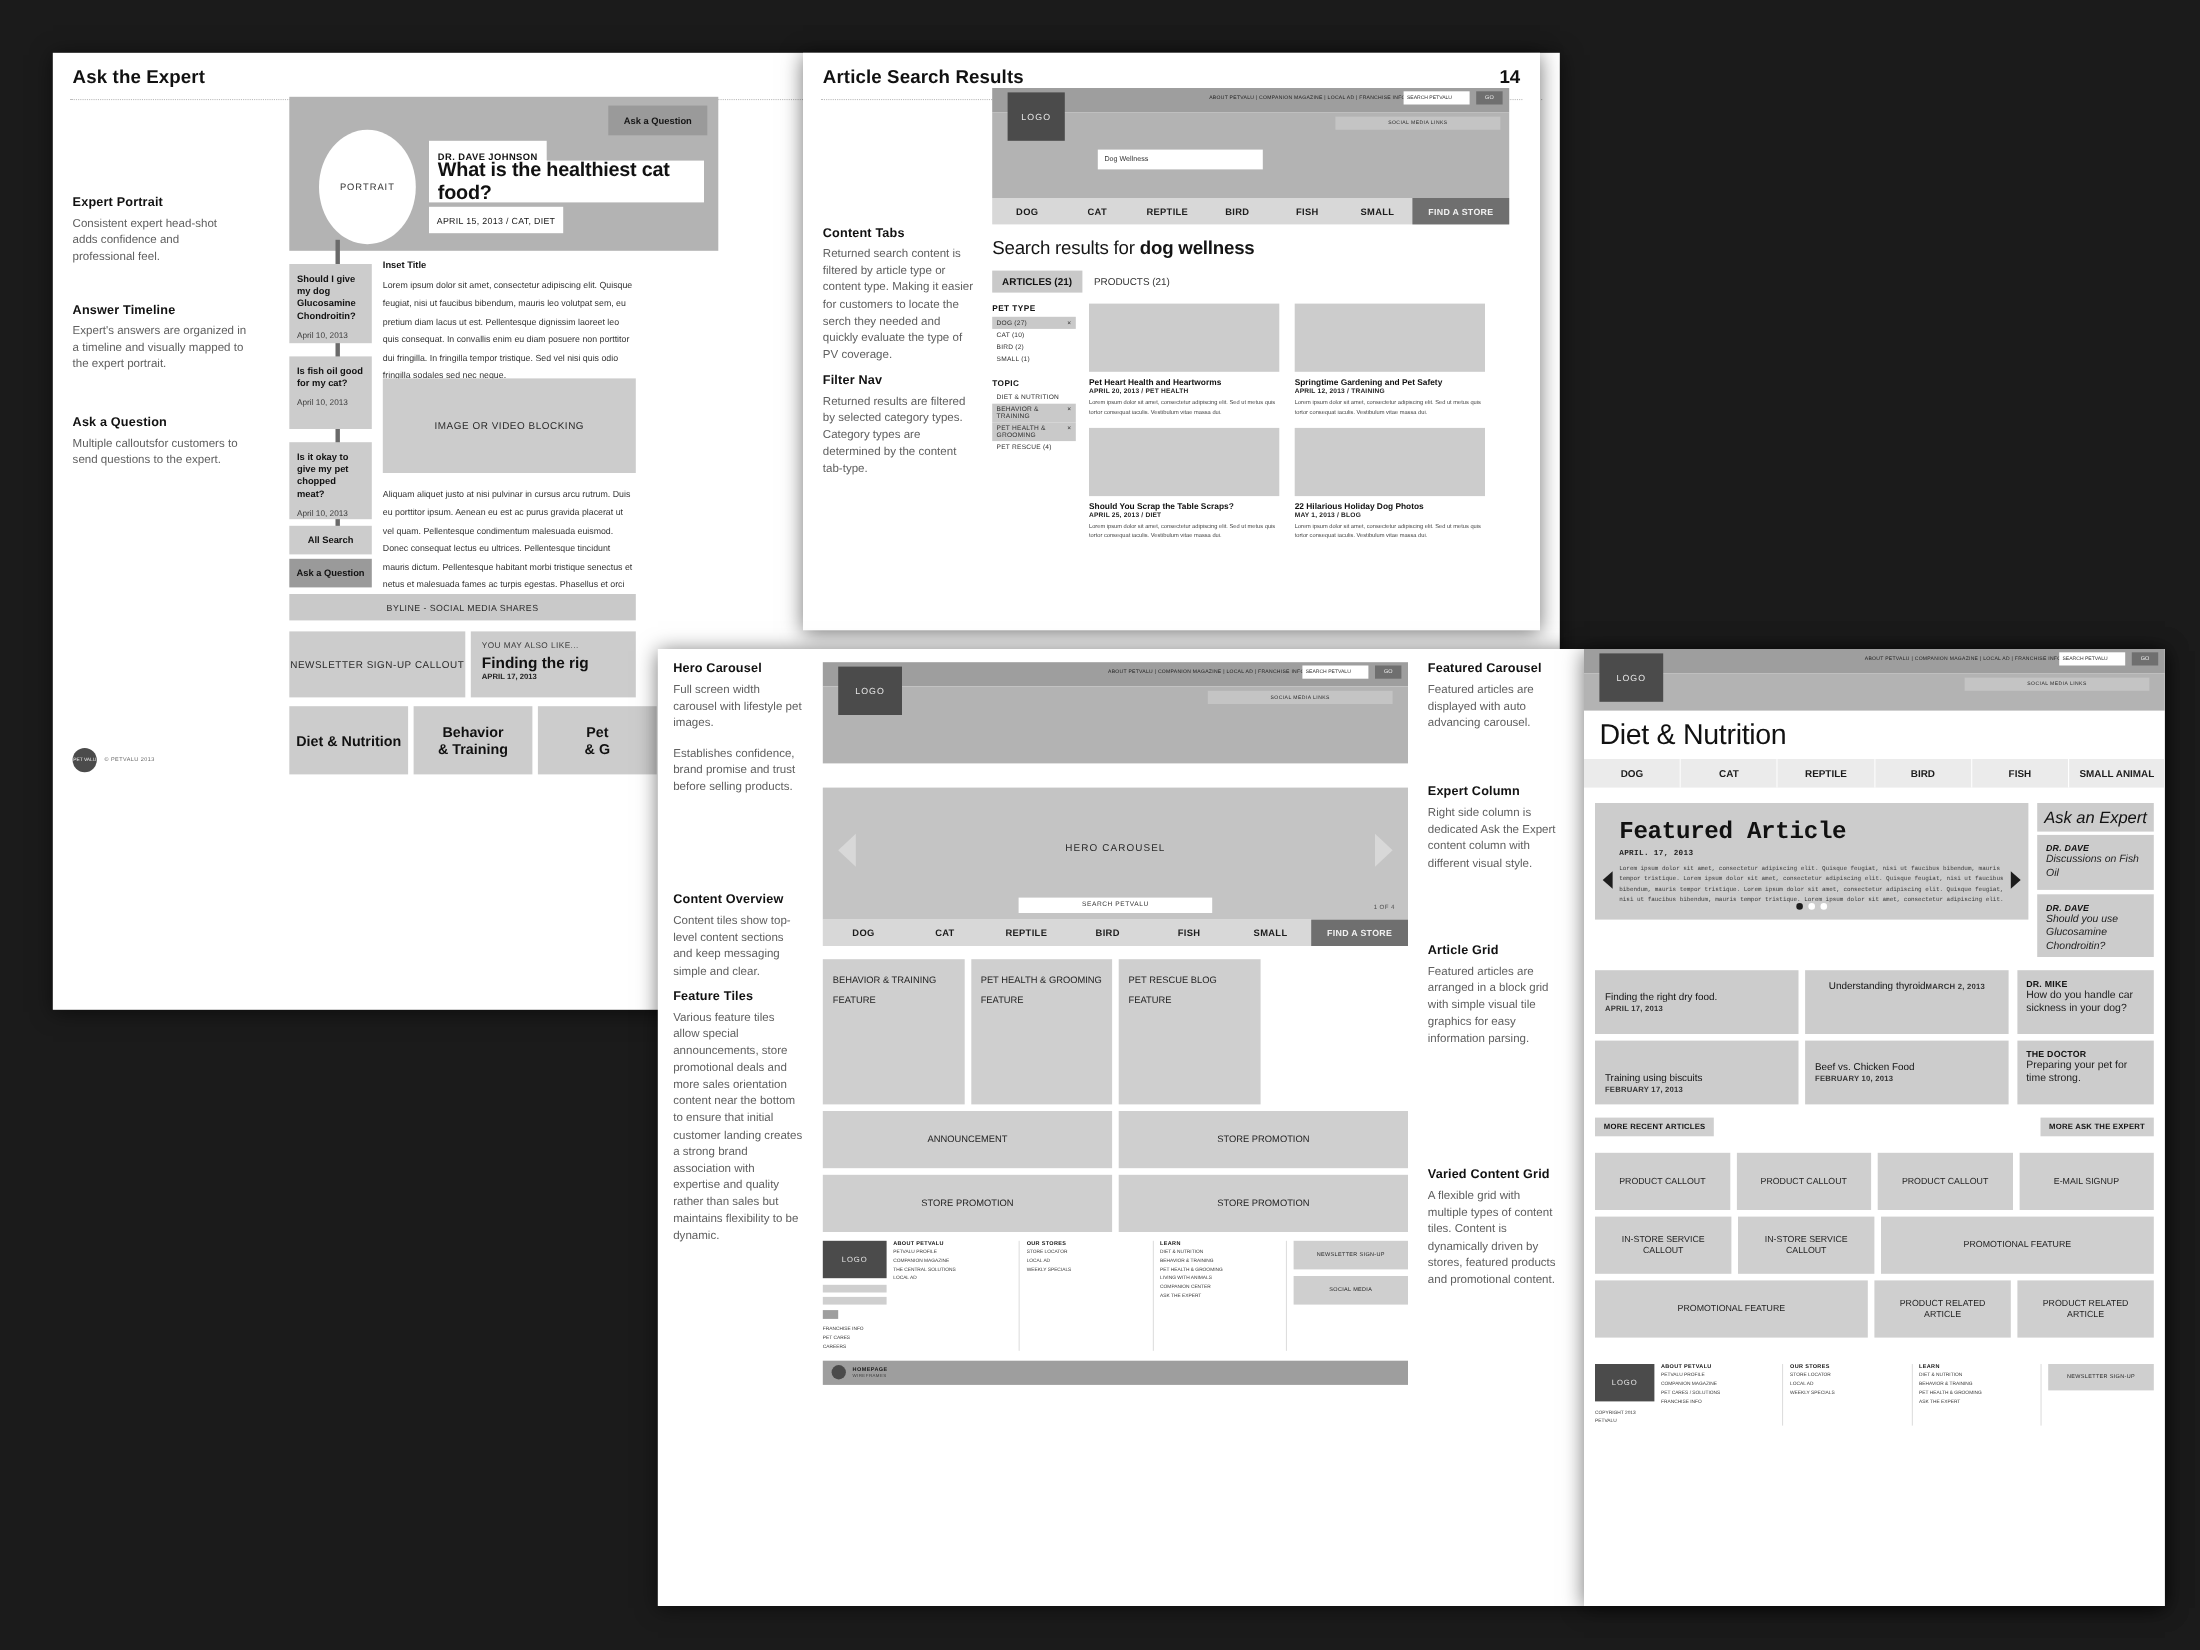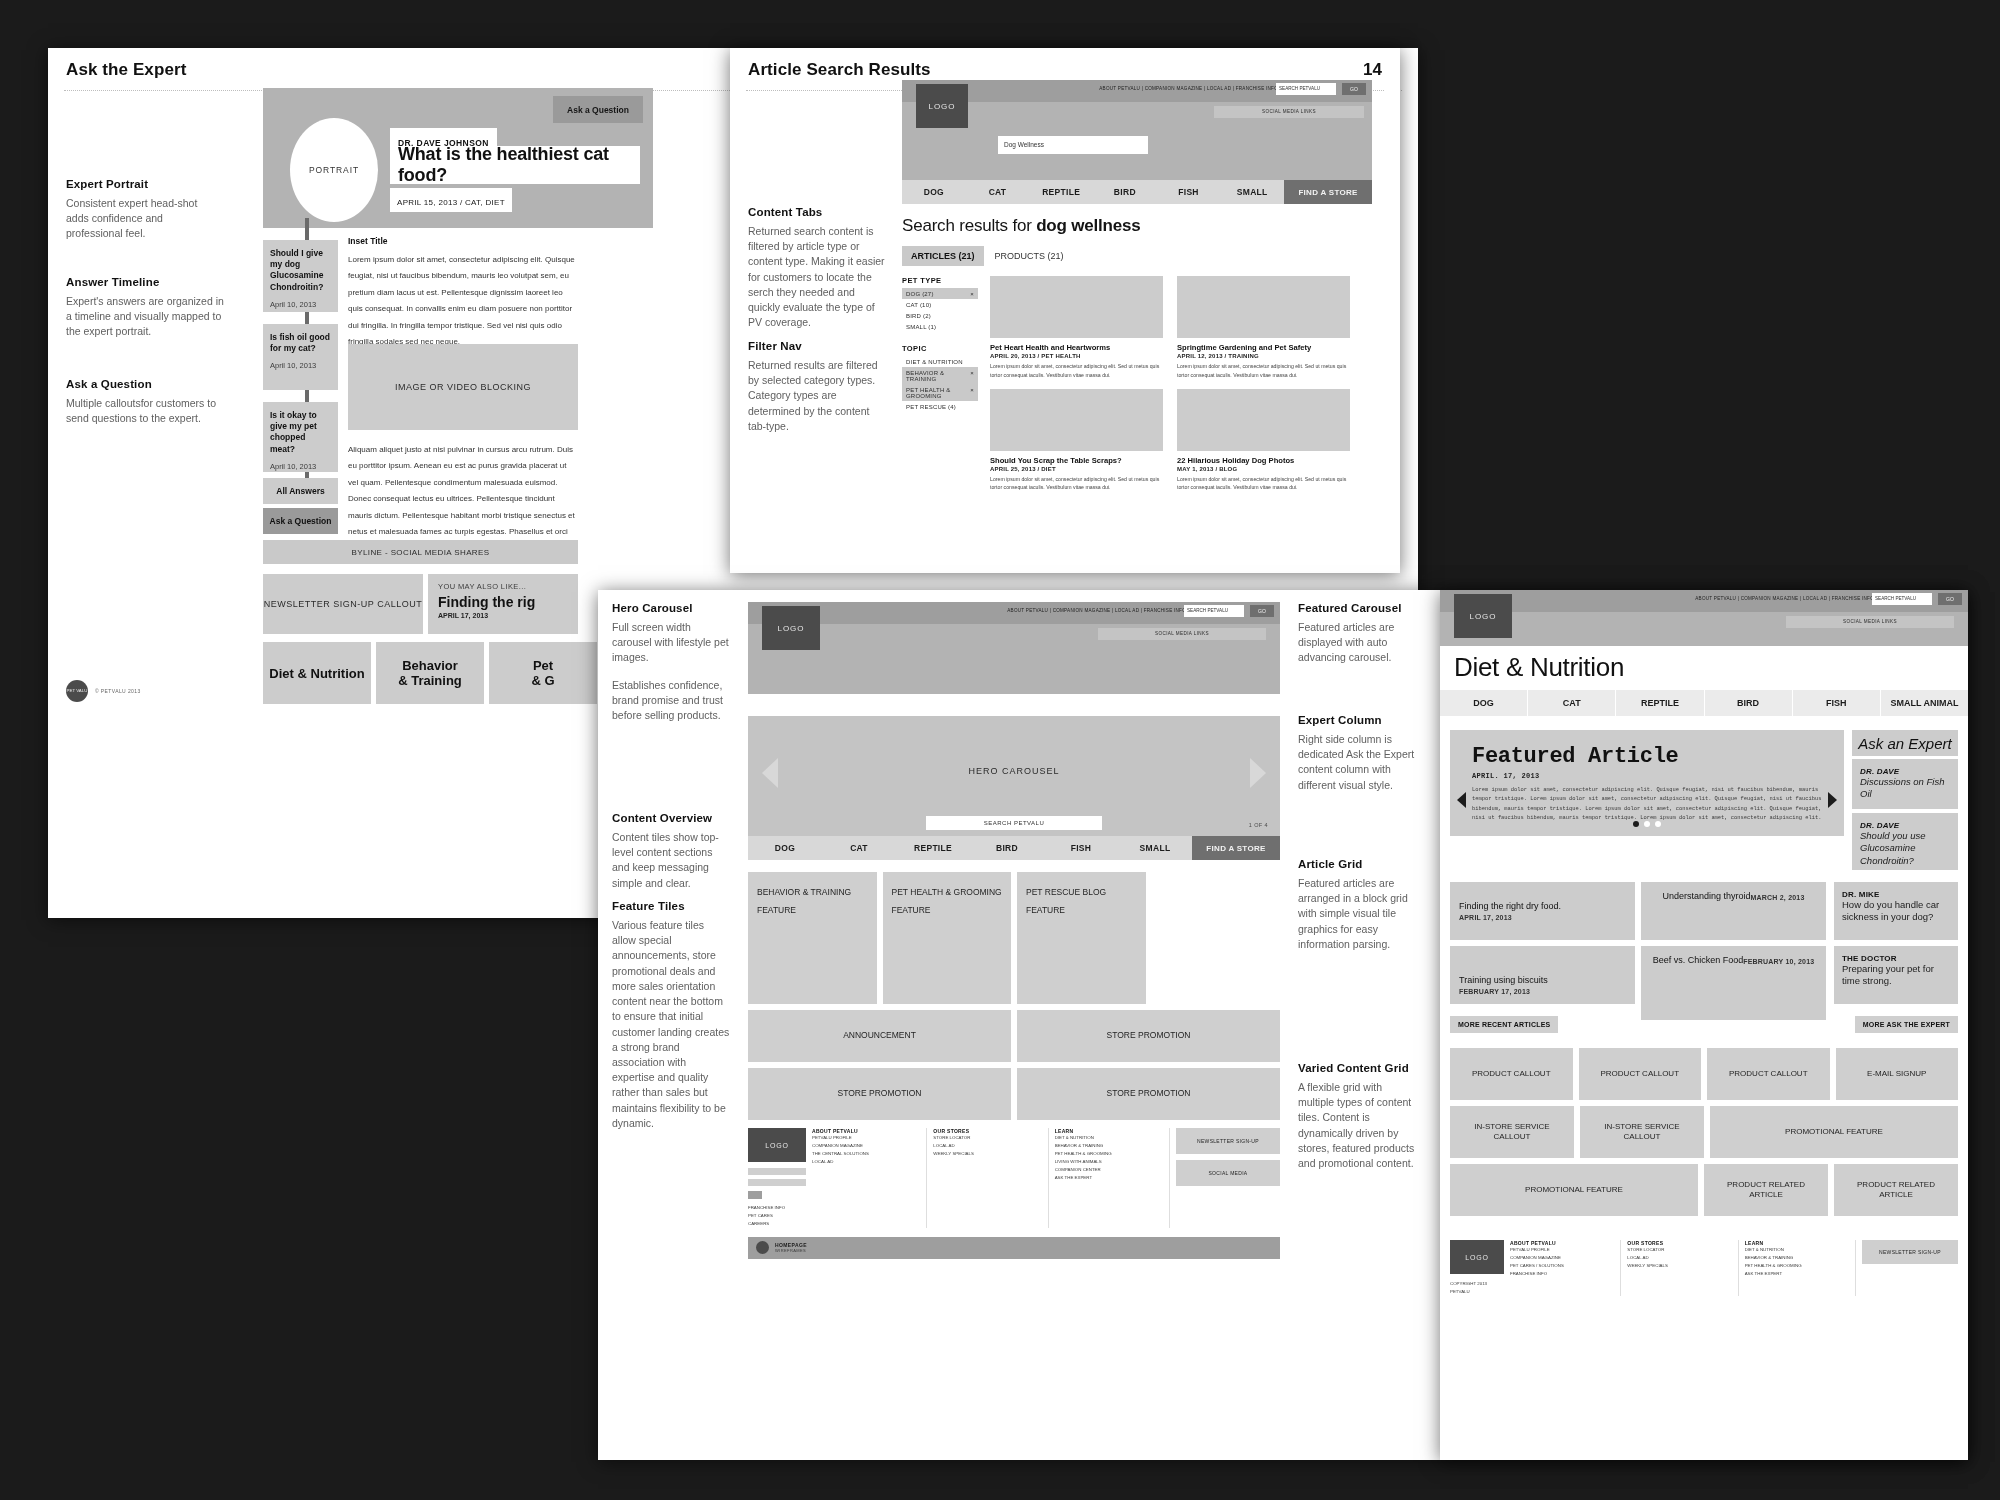"All Answers" span { text: Answers -> Search }
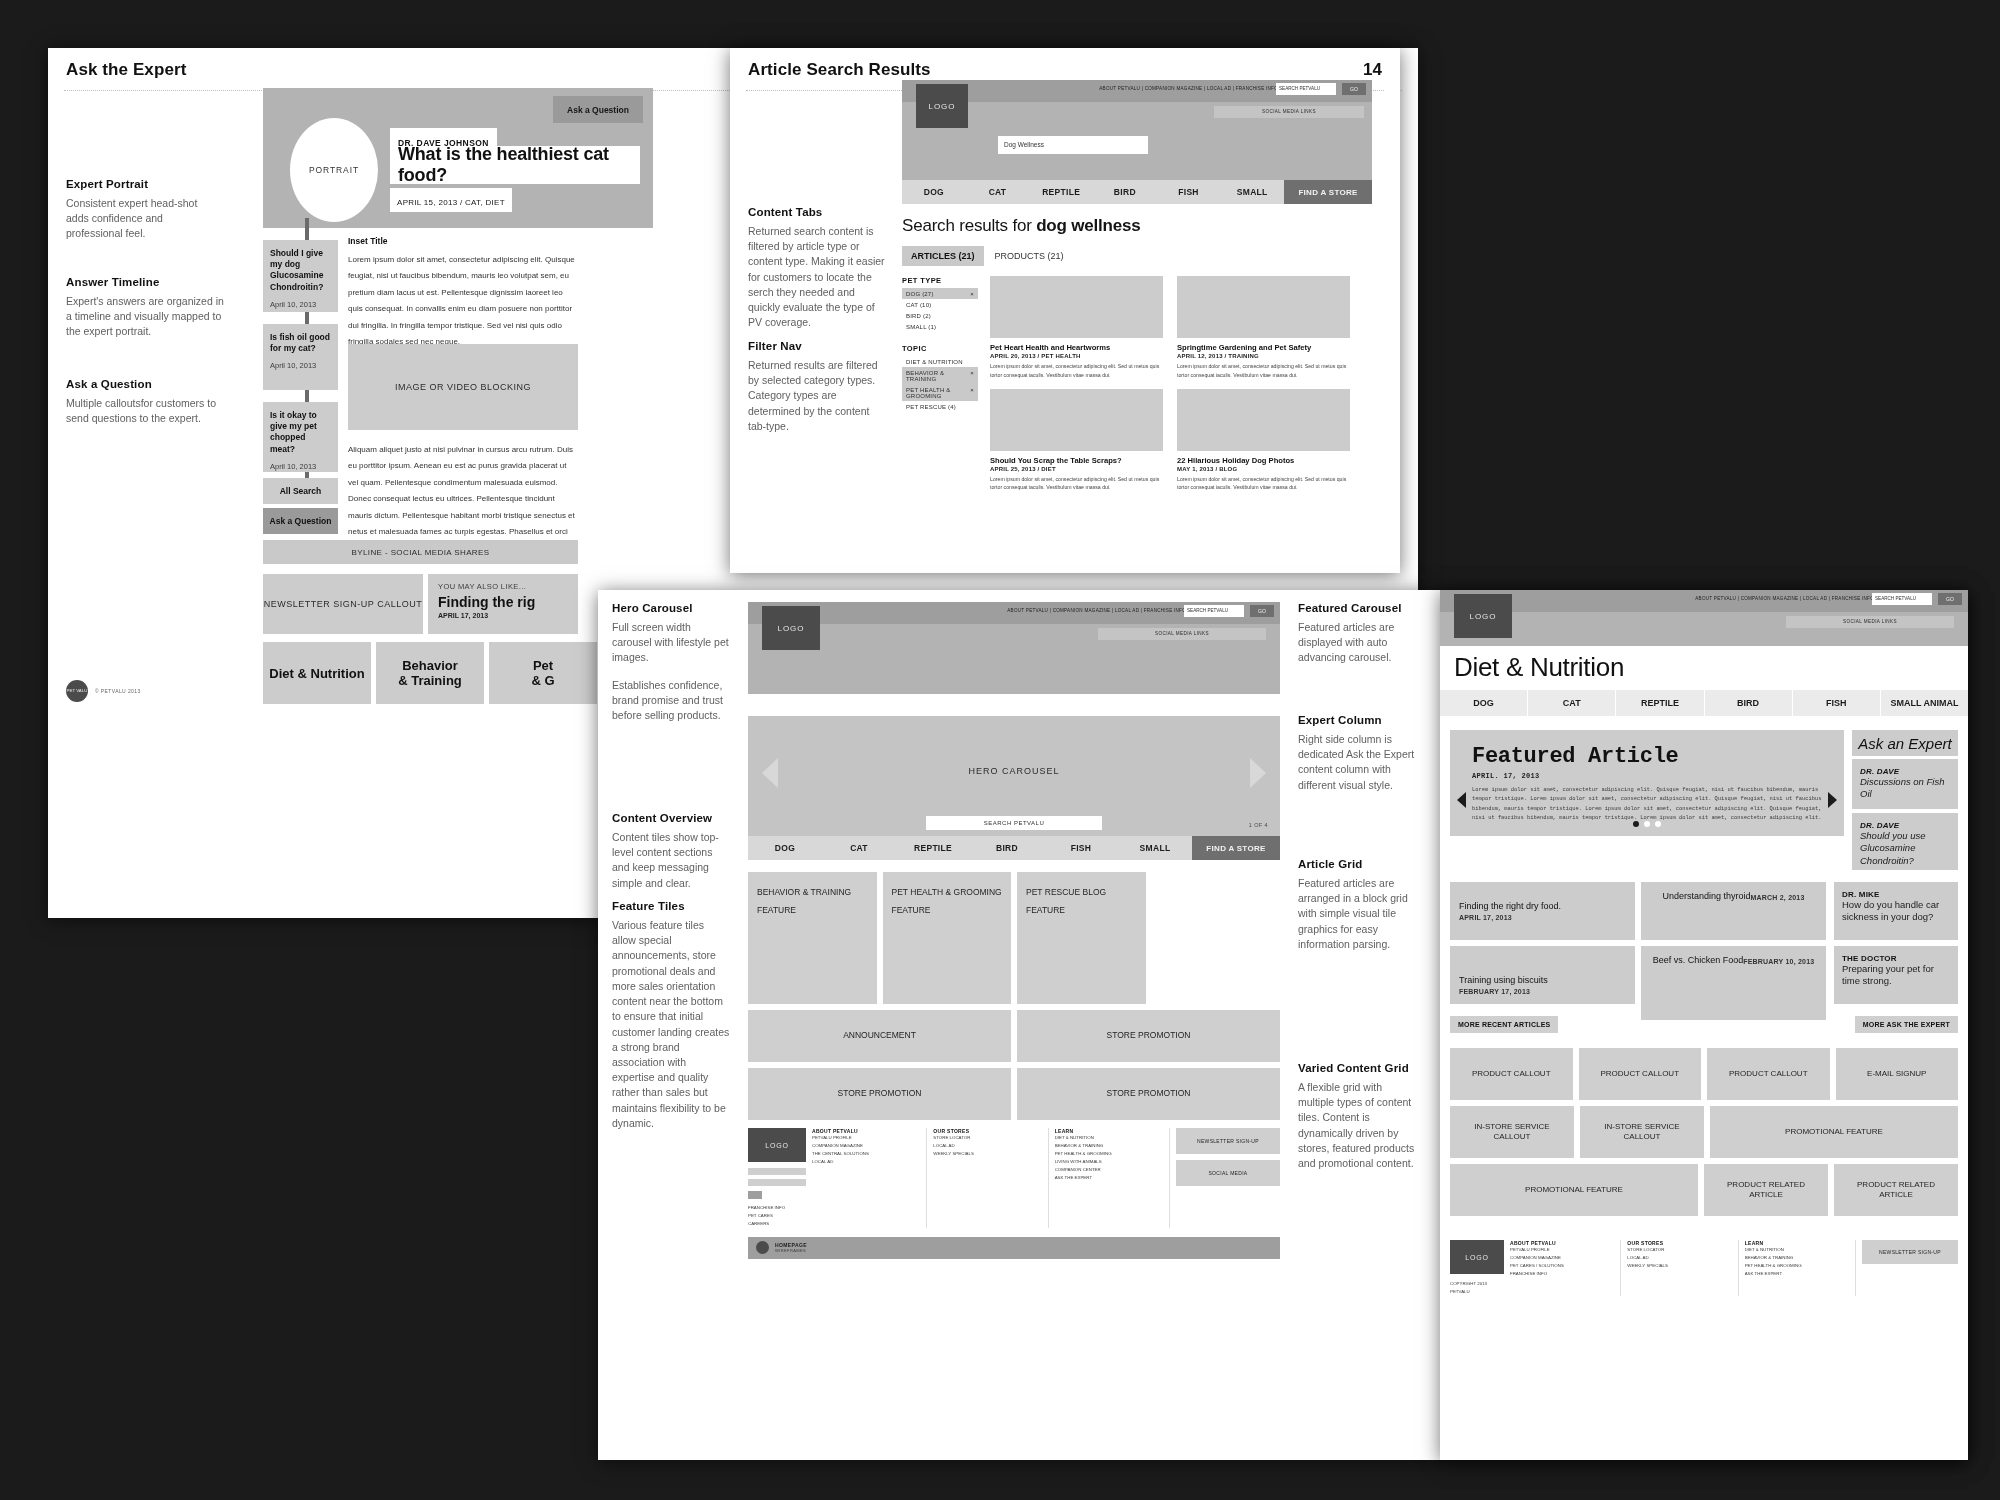"Beef vs. Chicken Food" div.gbox { flex-direction: row -> column; height: 74px -> 58px }
